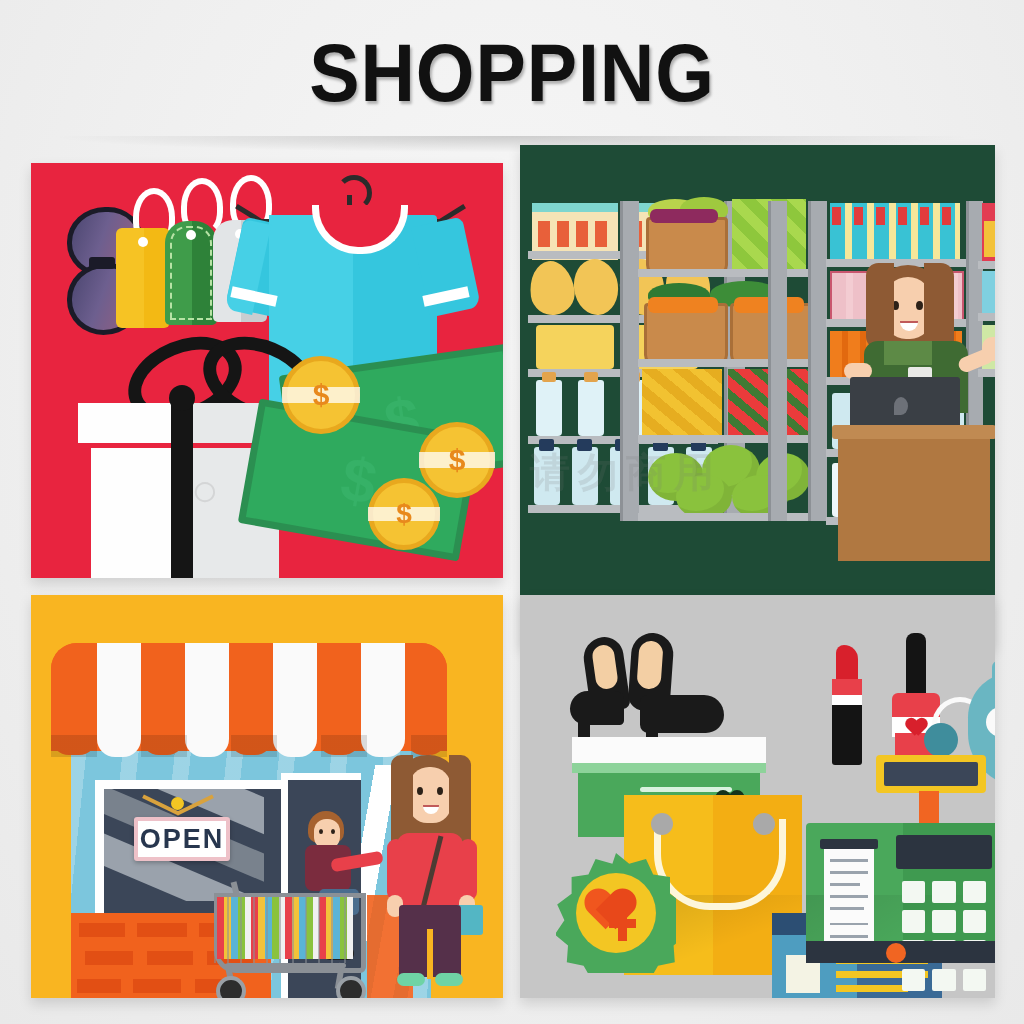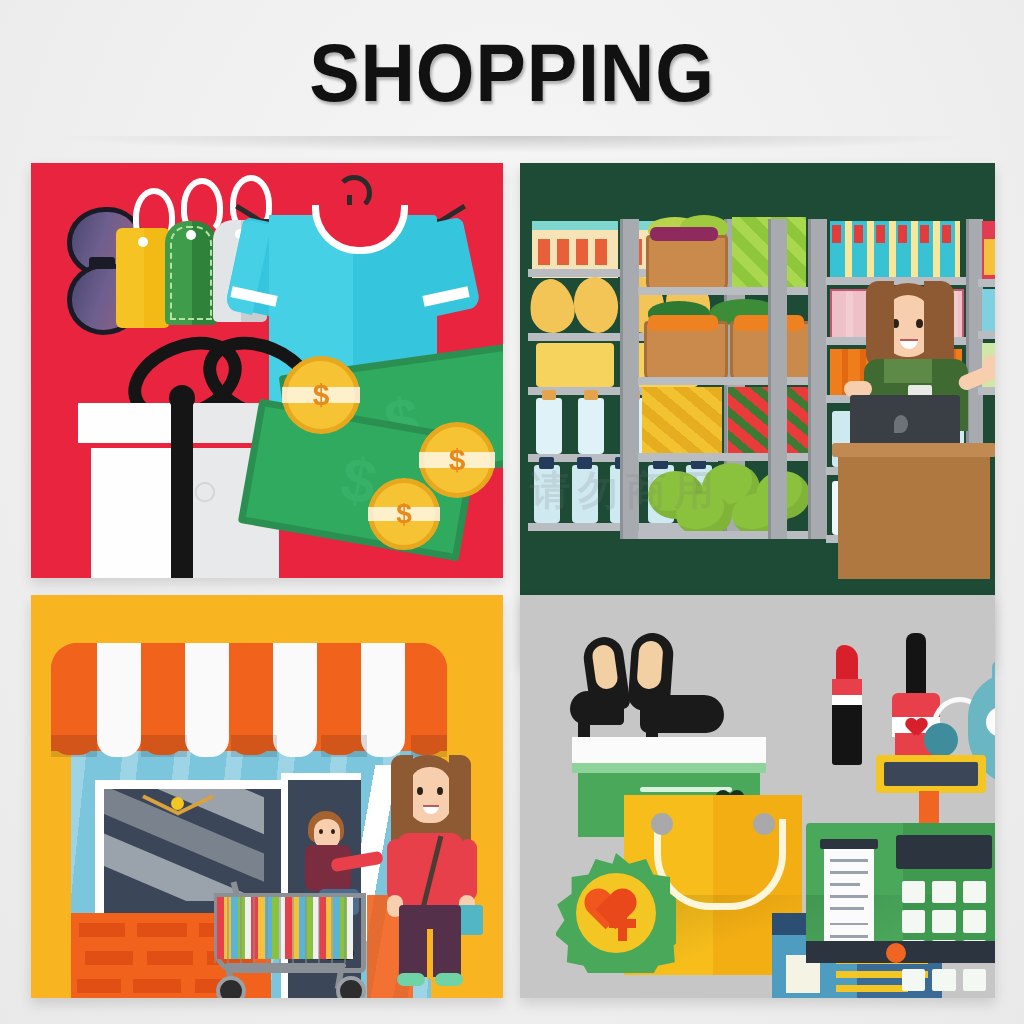"请勿商用" #panel-super { top: 163px -> 145px }
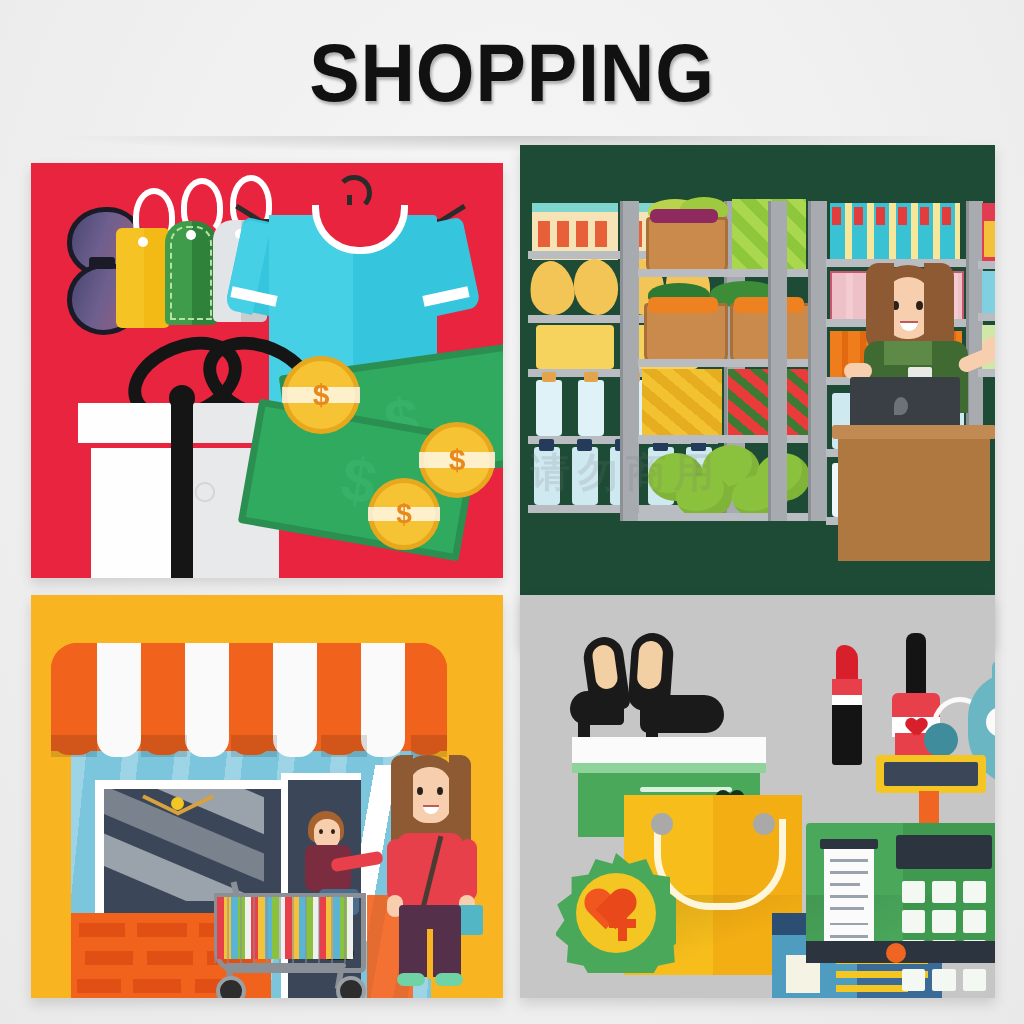"OPEN" div.open-sign { html: none -> <div>OPEN</div> }
